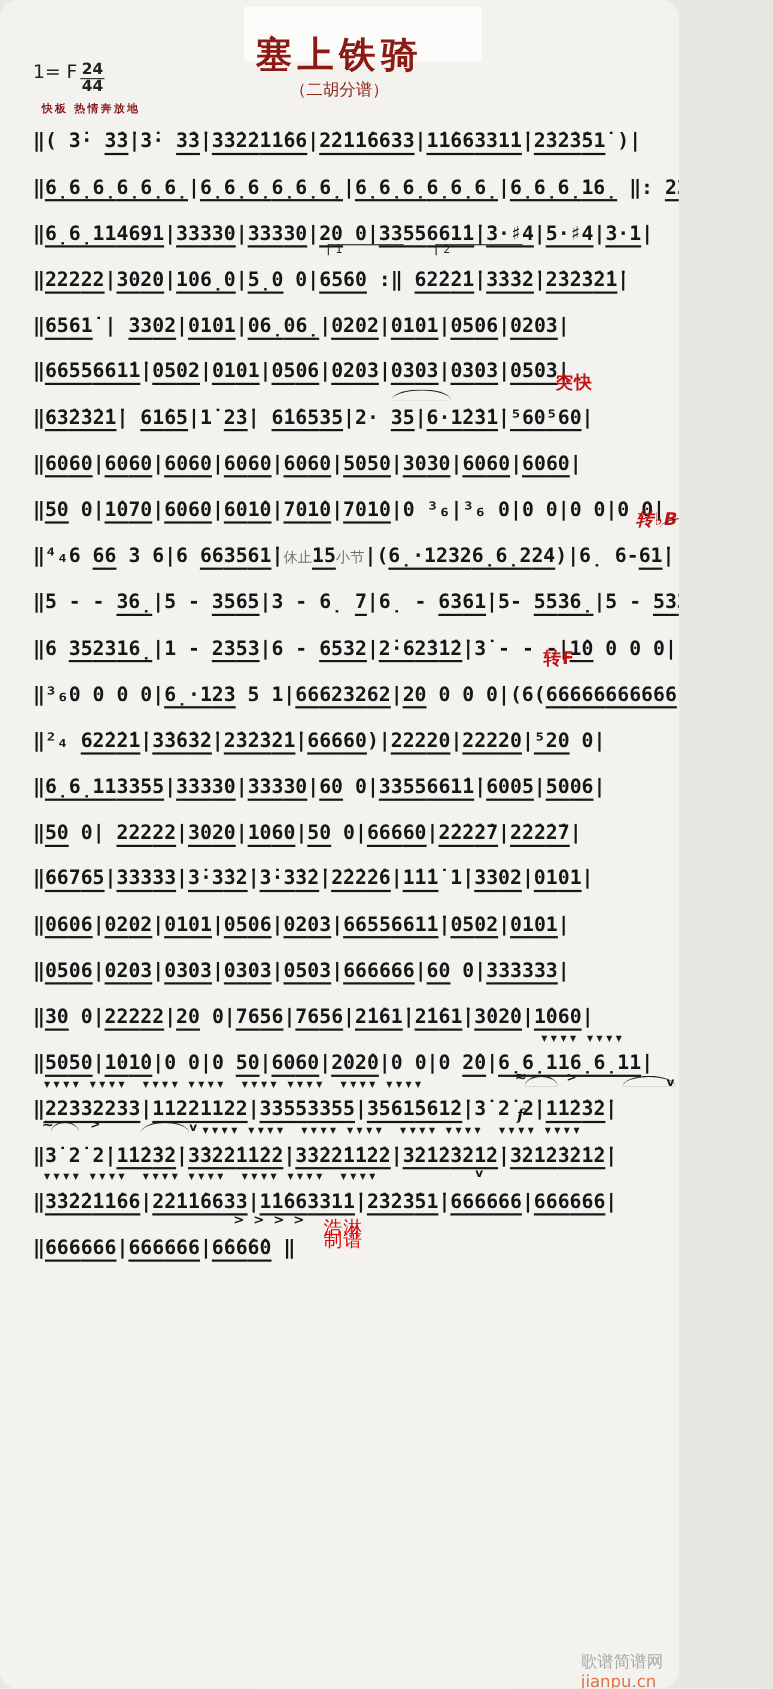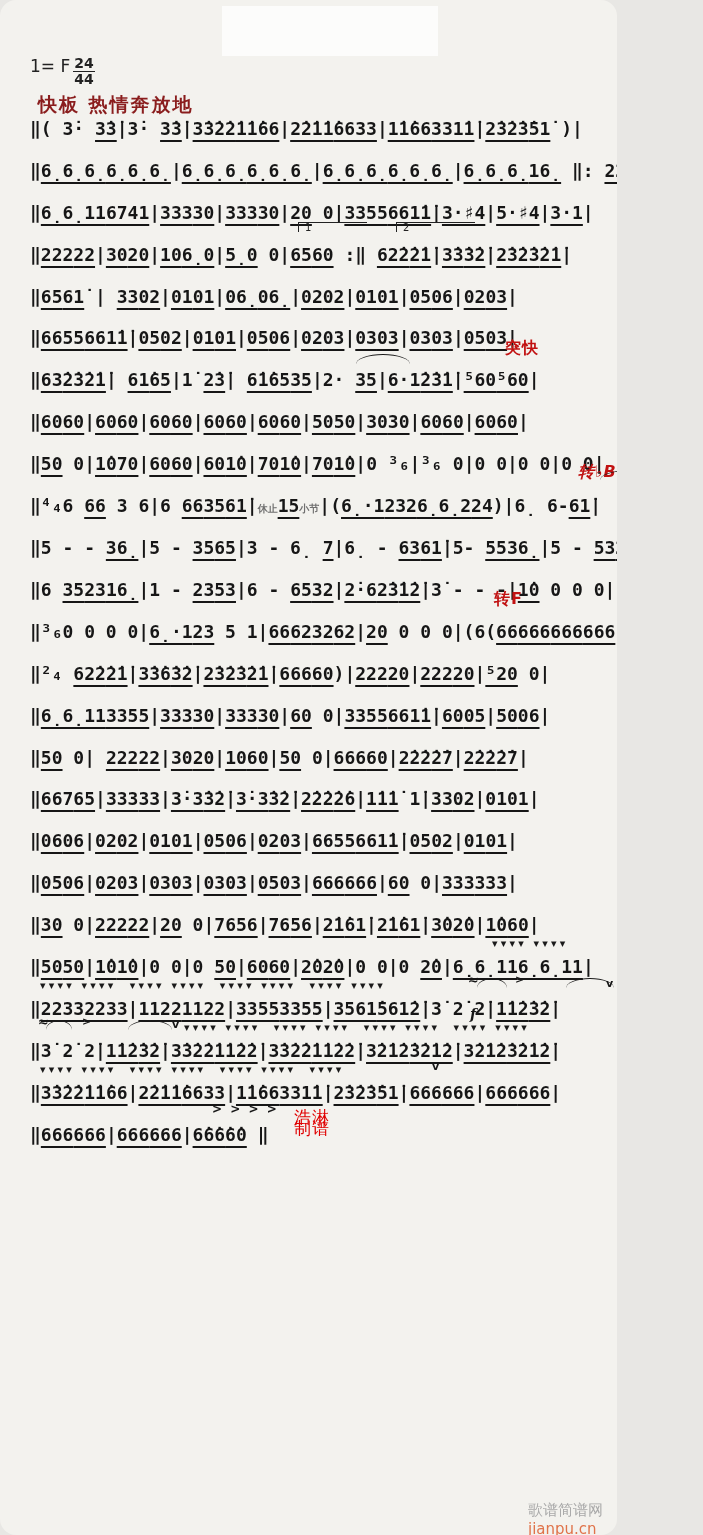"塞上铁骑" div.title { html: none -> <div>塞上铁骑</div> }
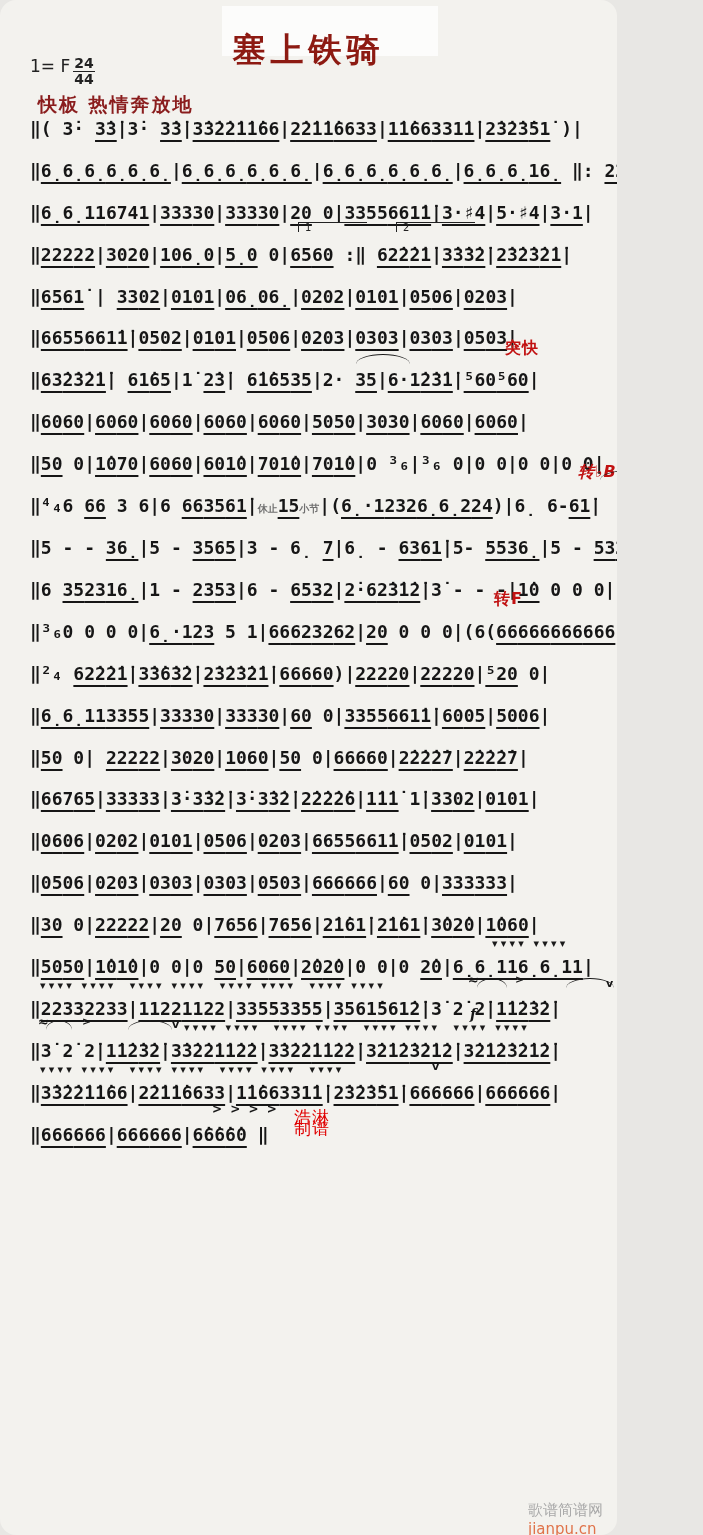"（二胡分谱）" div.subtitle { html: none -> <div>（二胡分谱）</div> }
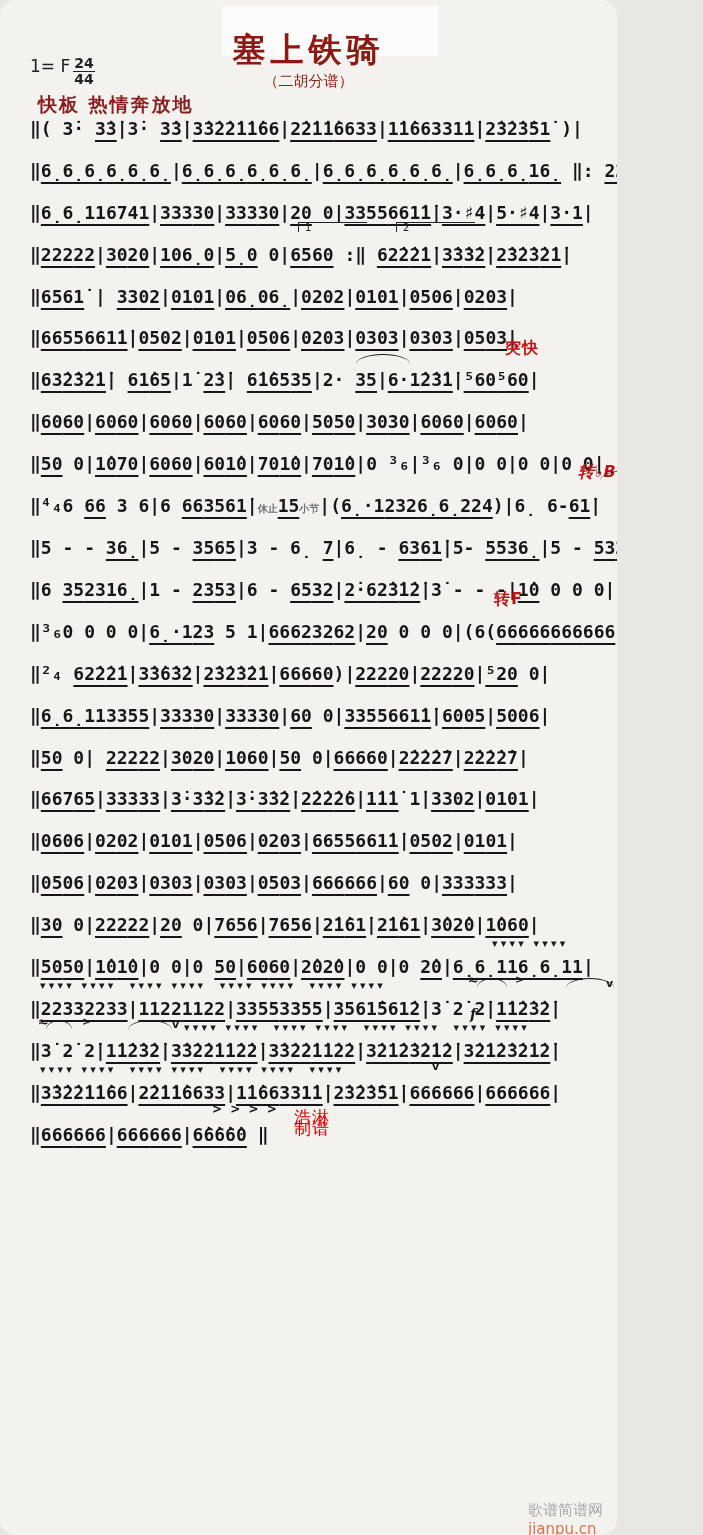"快板 热情奔放地" .tempo { font-size: 19px -> 10px }
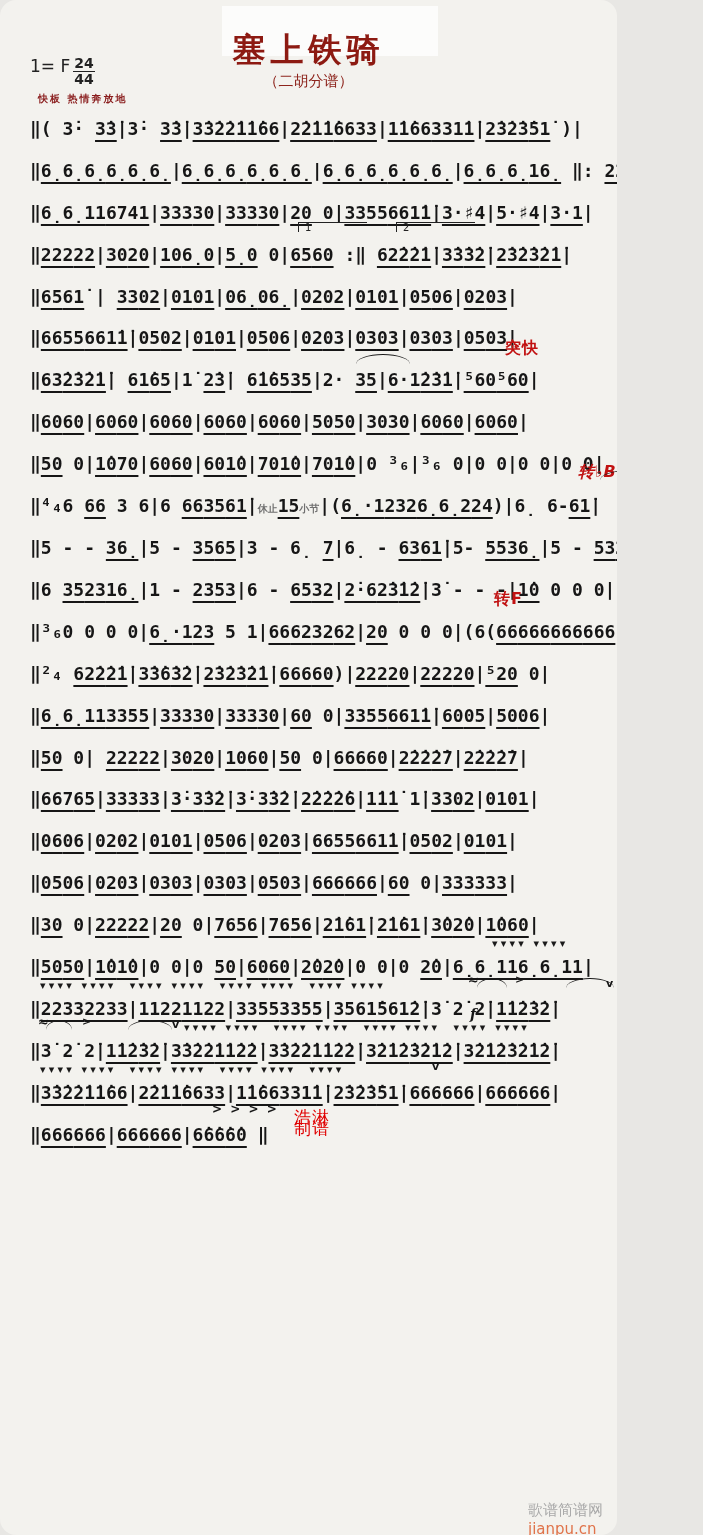"6741" span.u { text: 6741 -> 4691 }
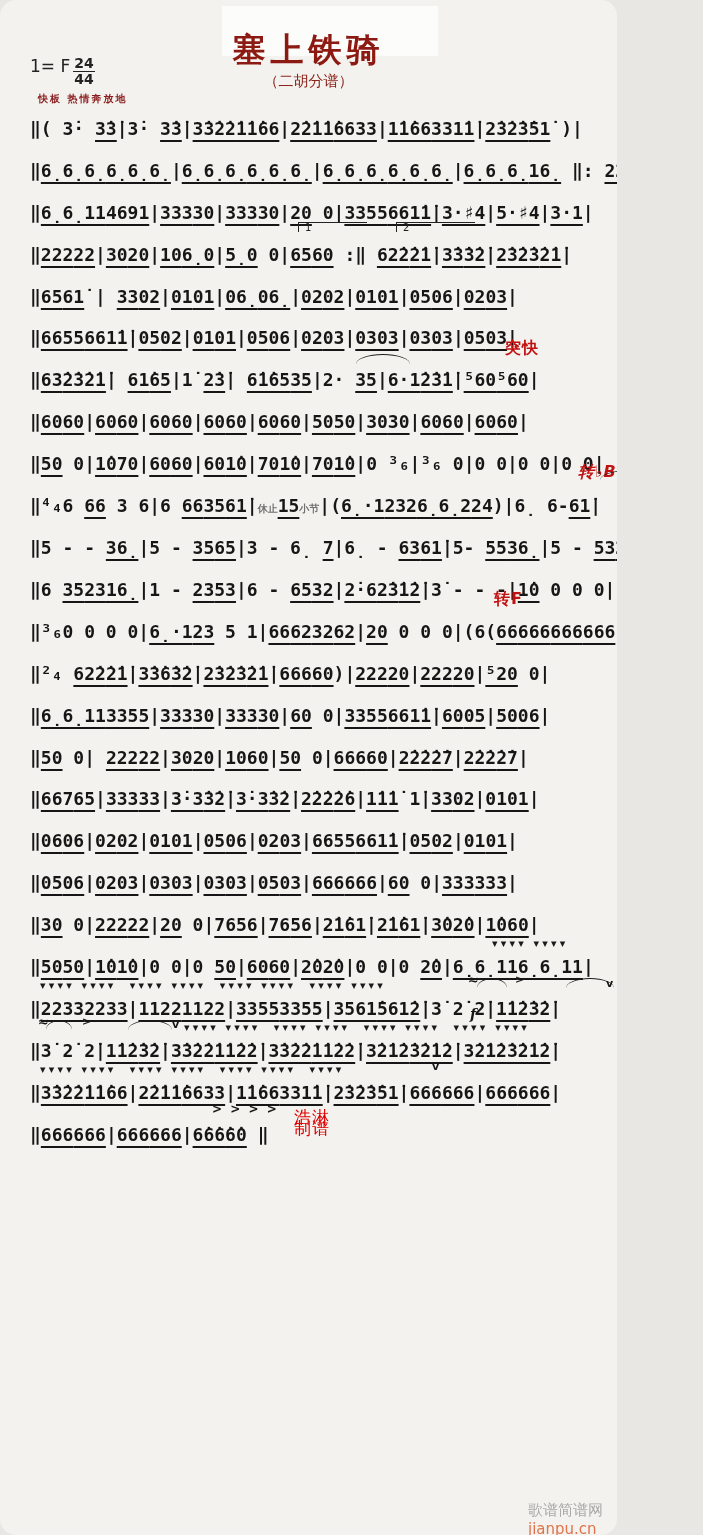"休止" .gray { font-size: 10px -> 13px; font-weight: bold -> normal }
